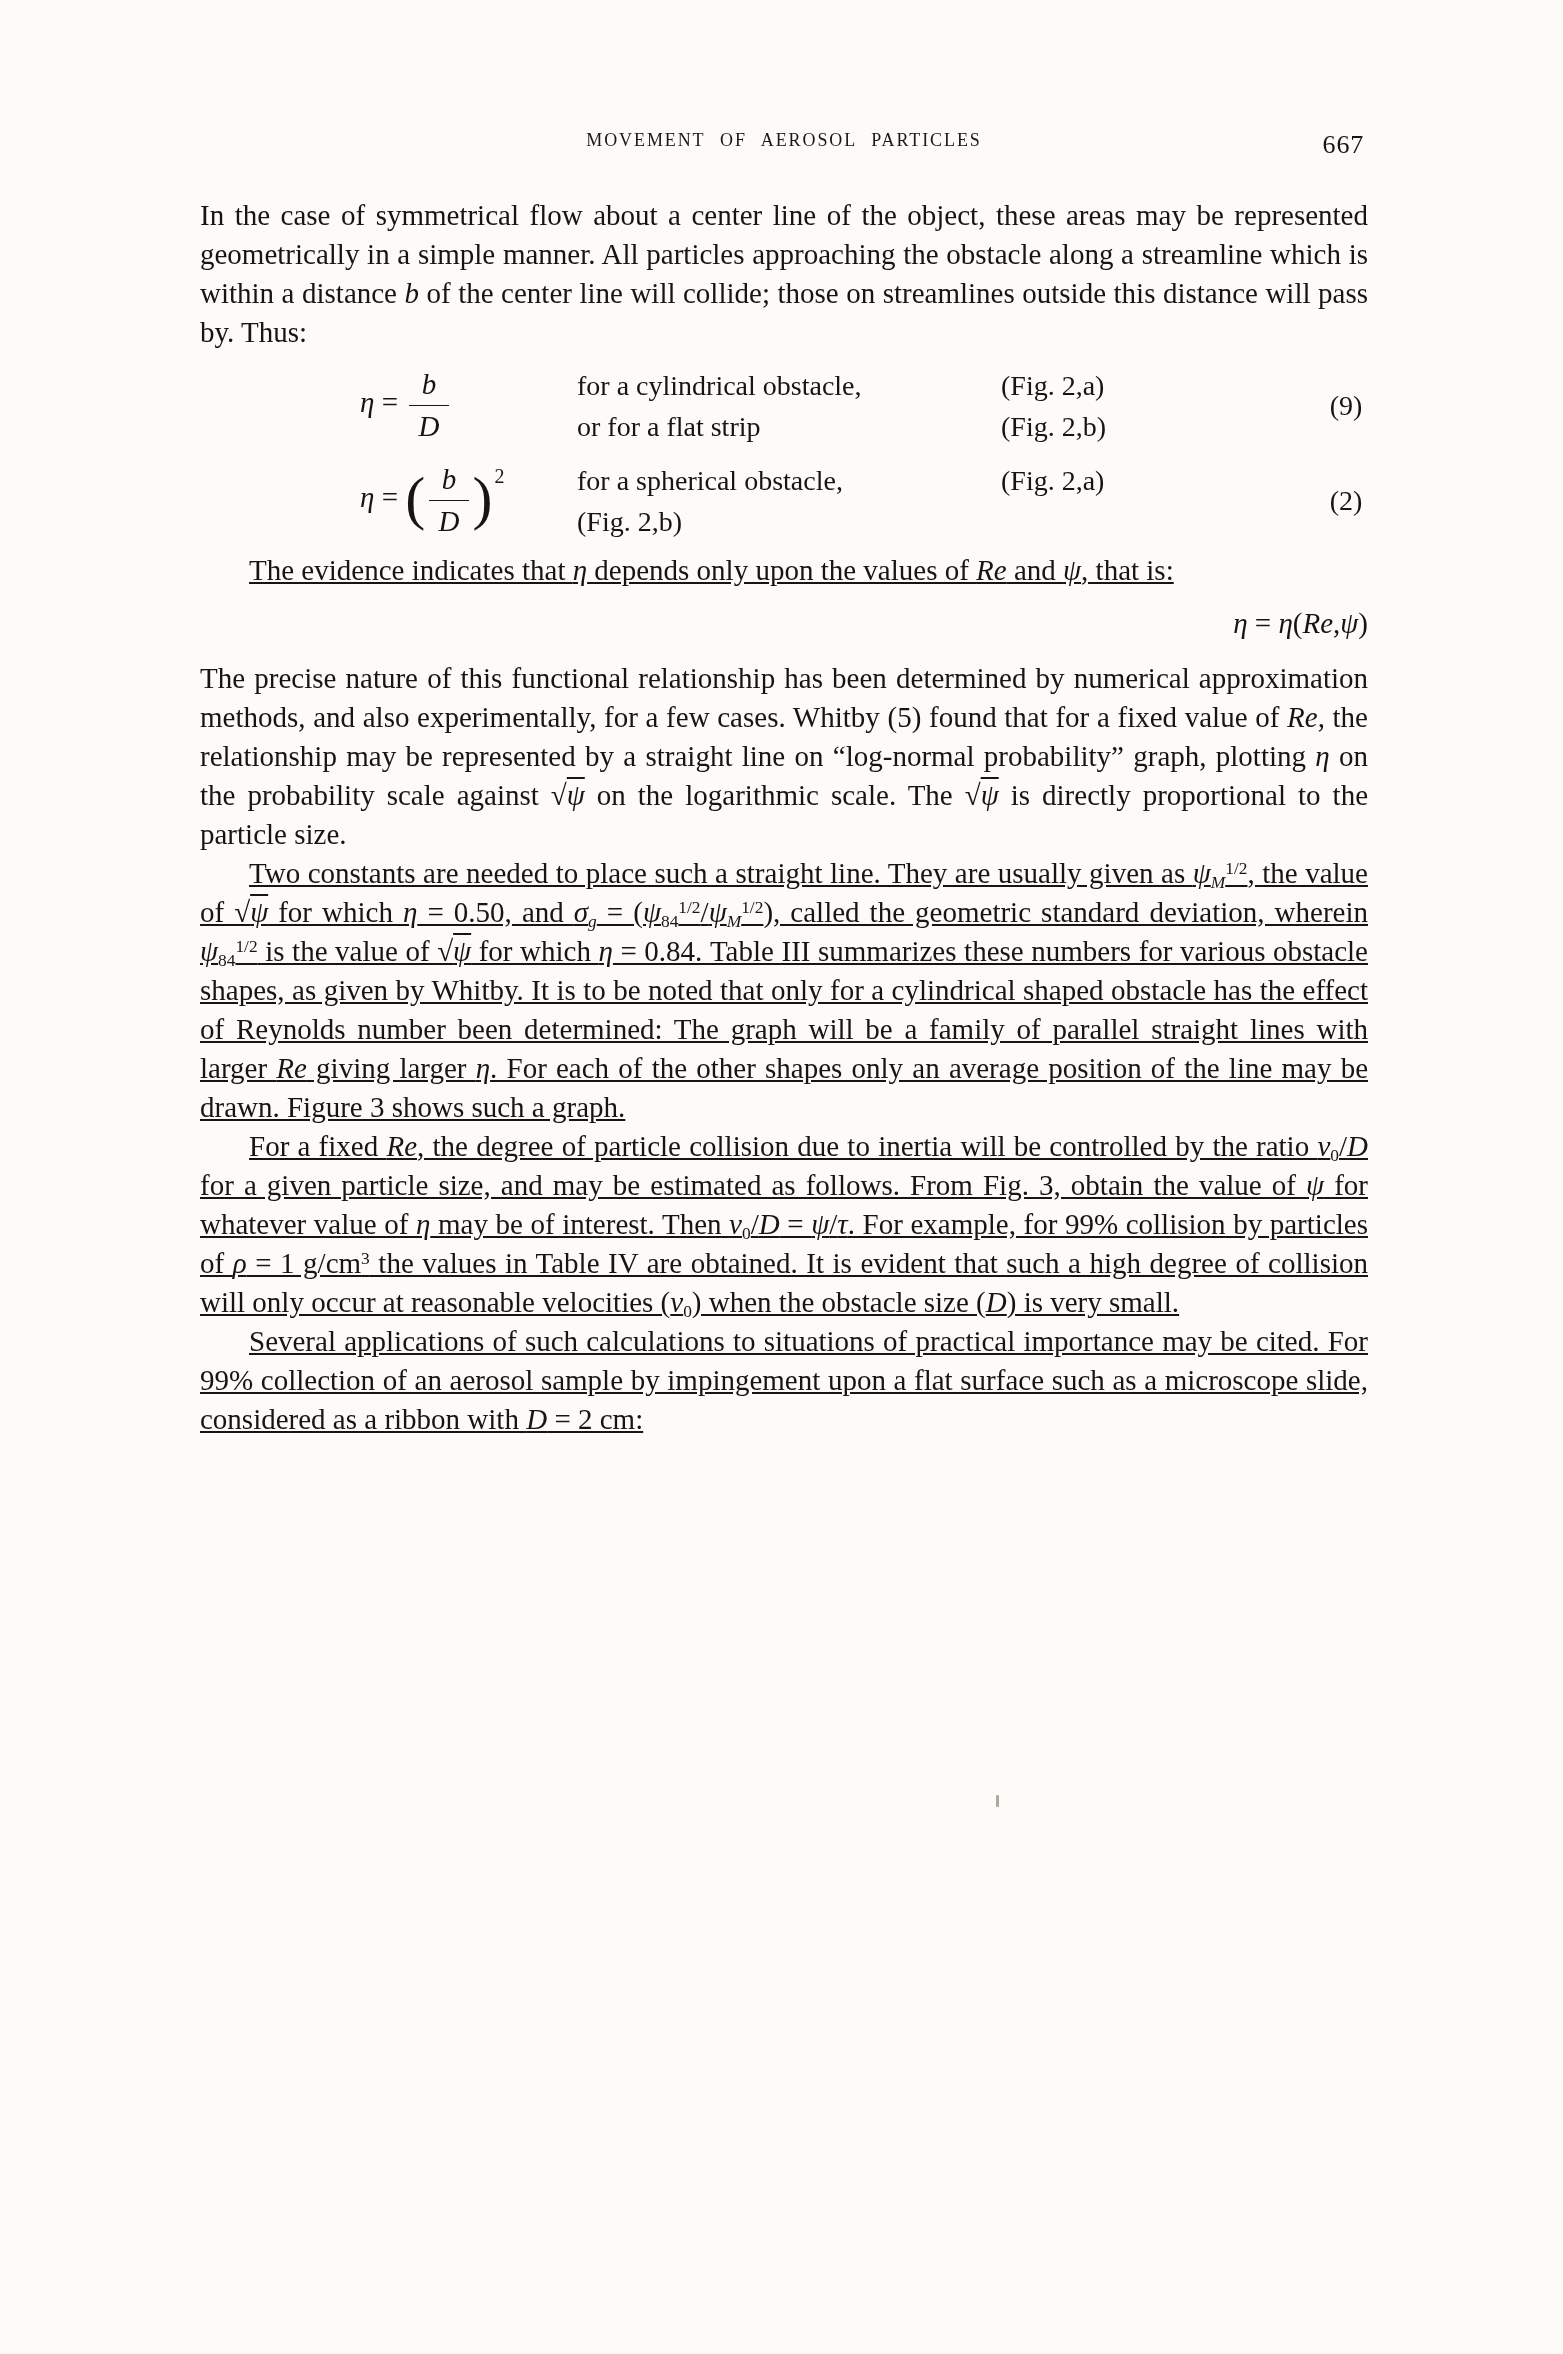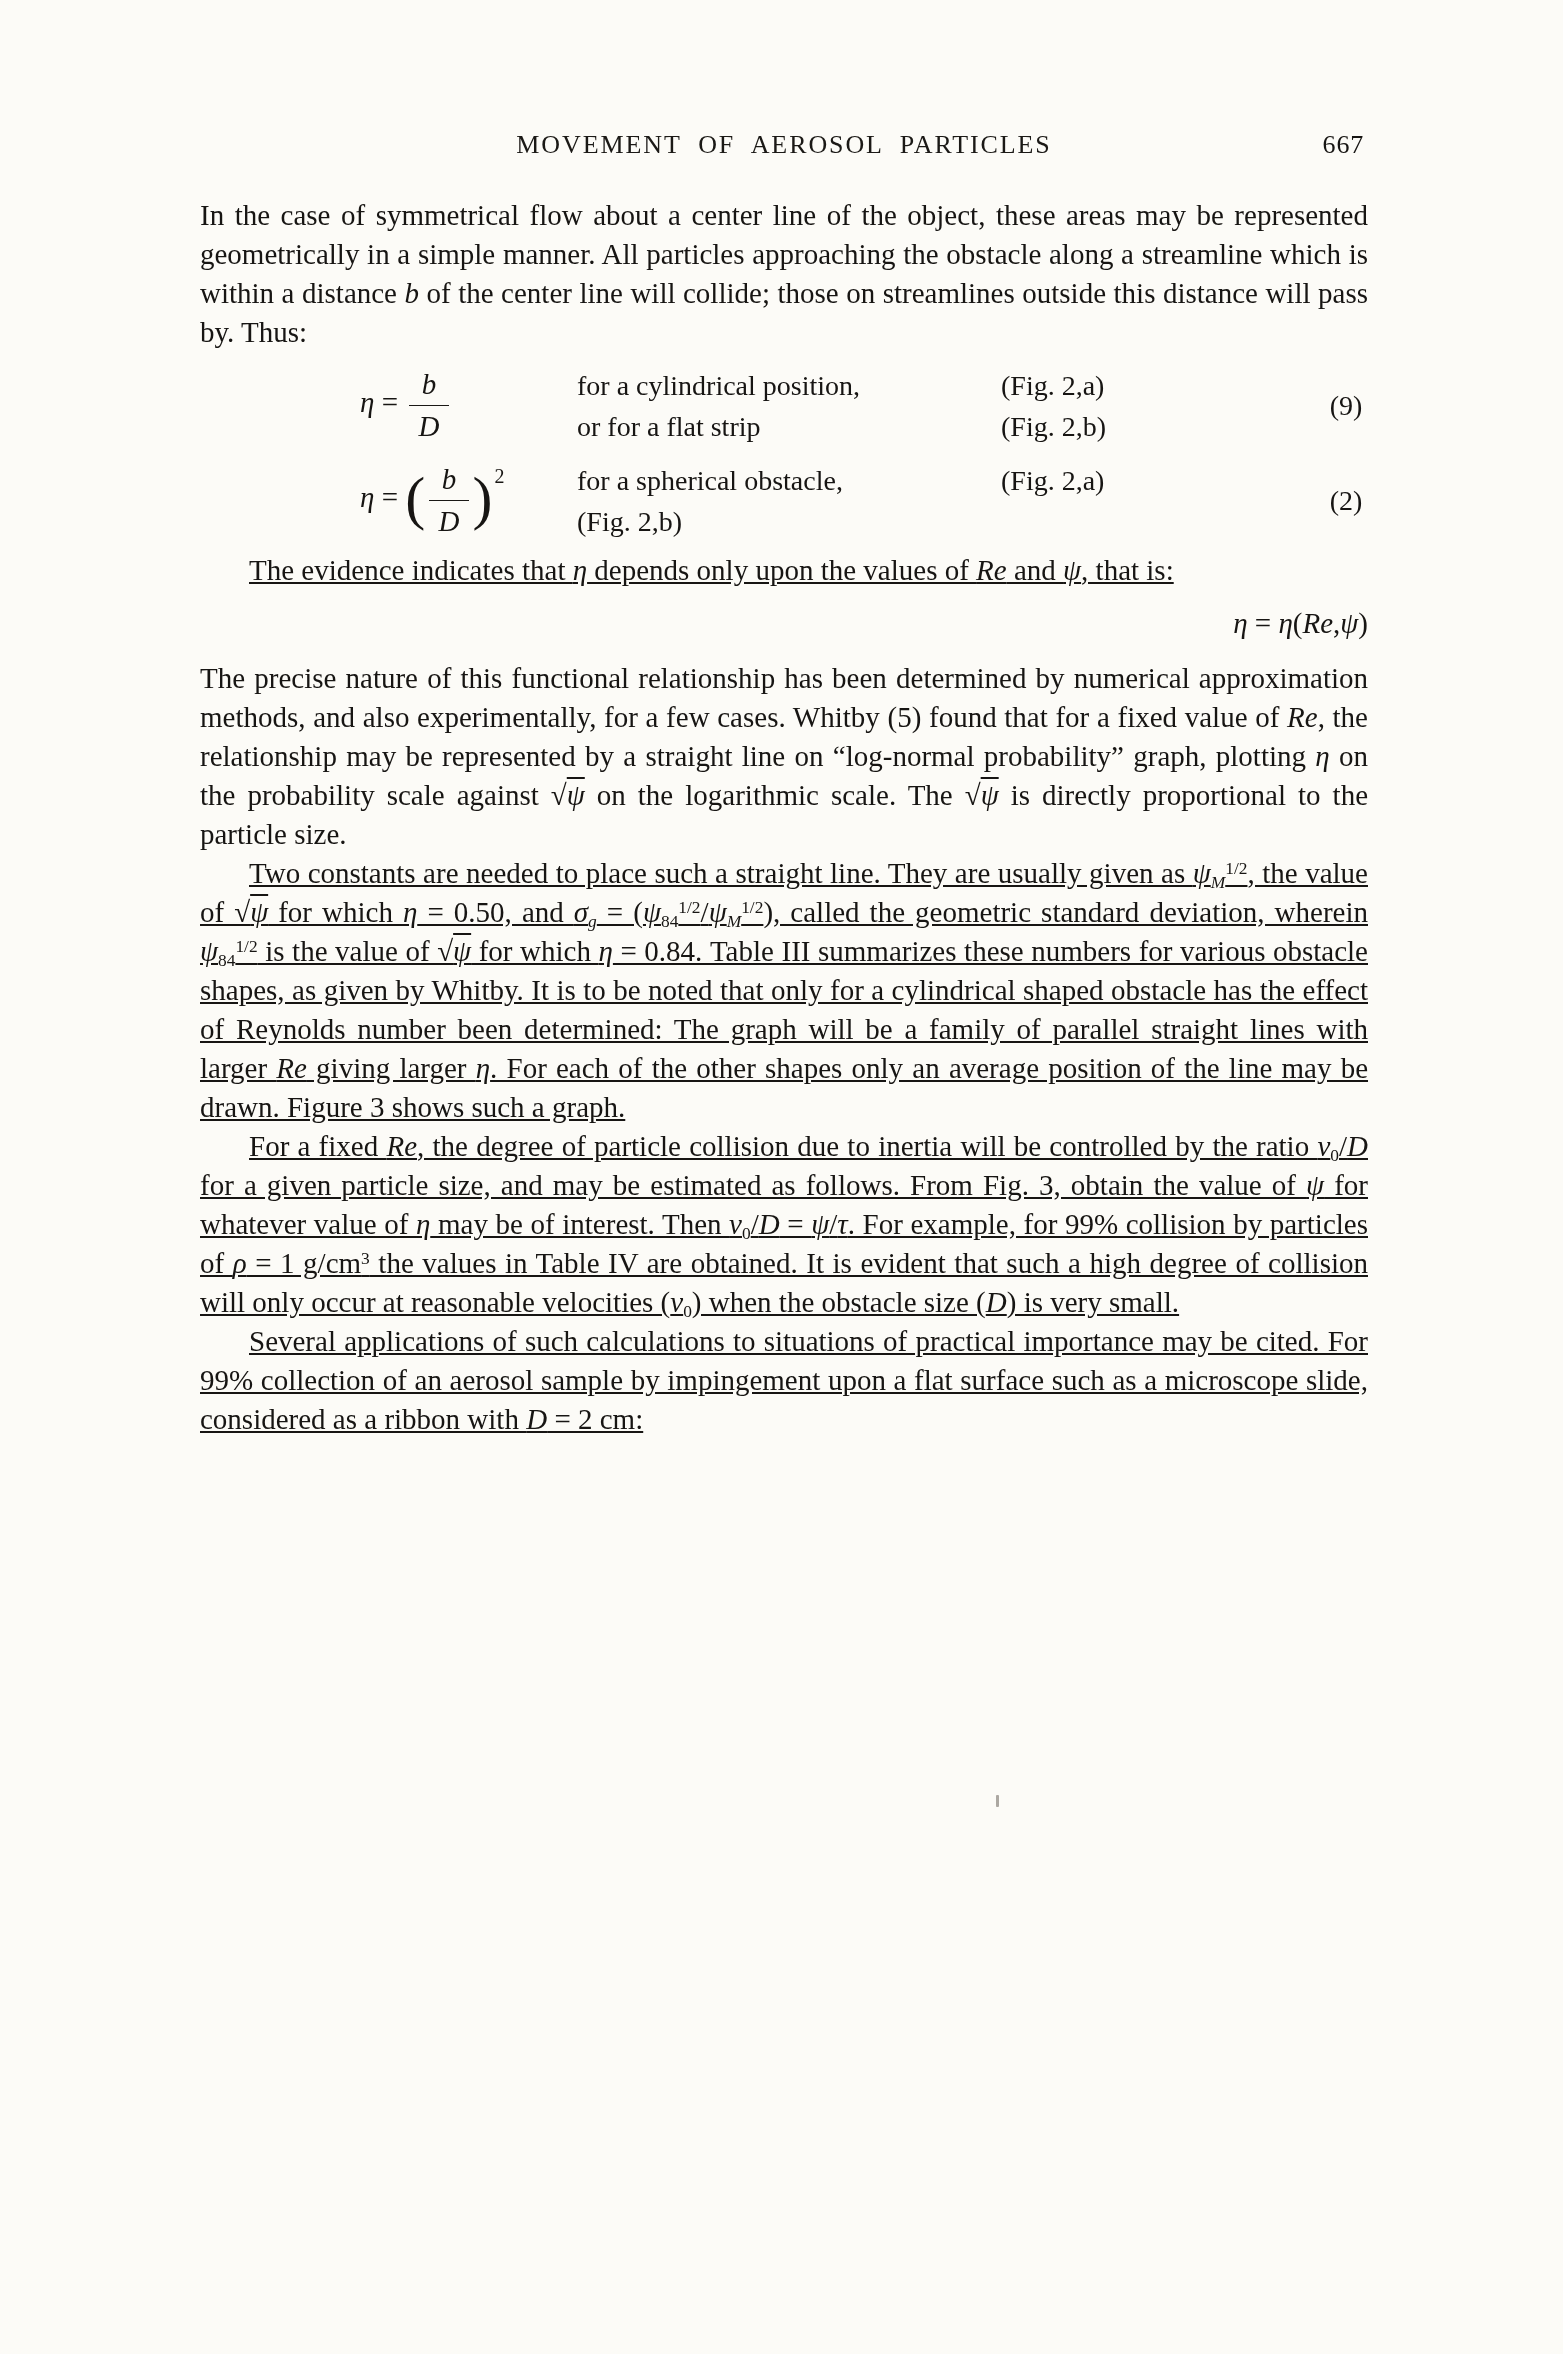"MOVEMENT OF AEROSOL PARTICLES" .title { font-size: 26px -> 18px }
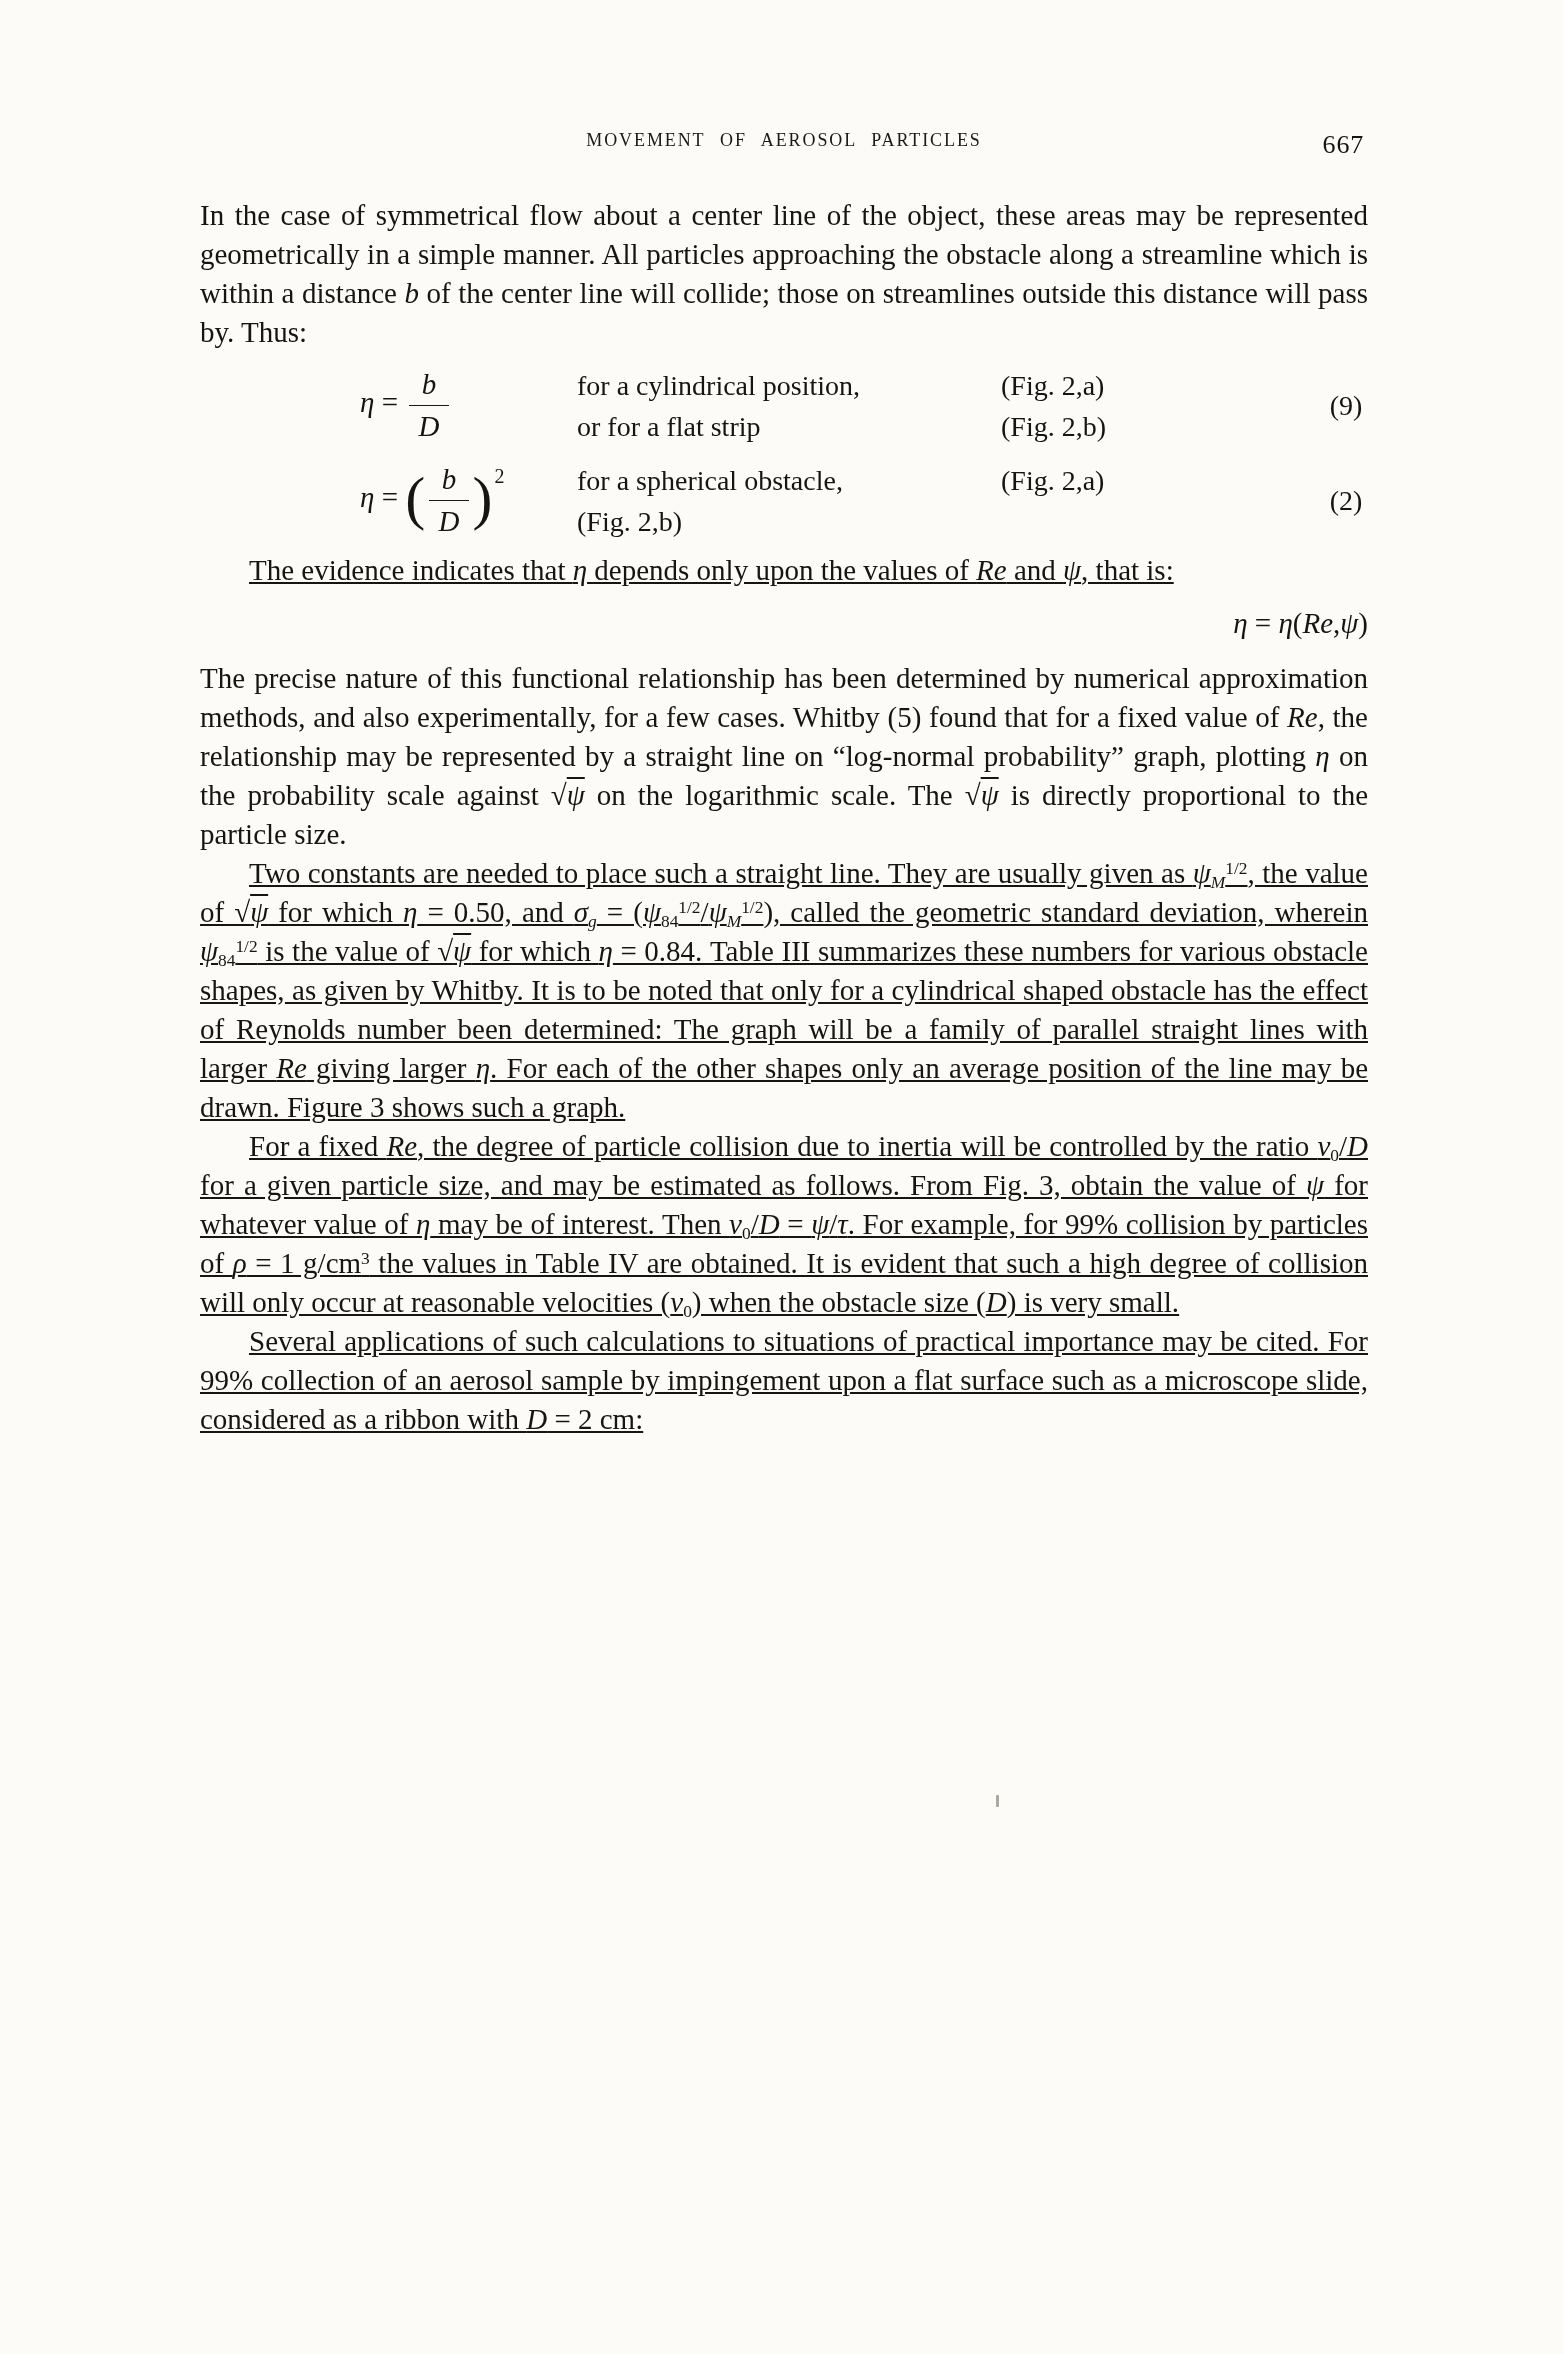"for a cylindrical position," span.eq-desc { text: position -> obstacle }
